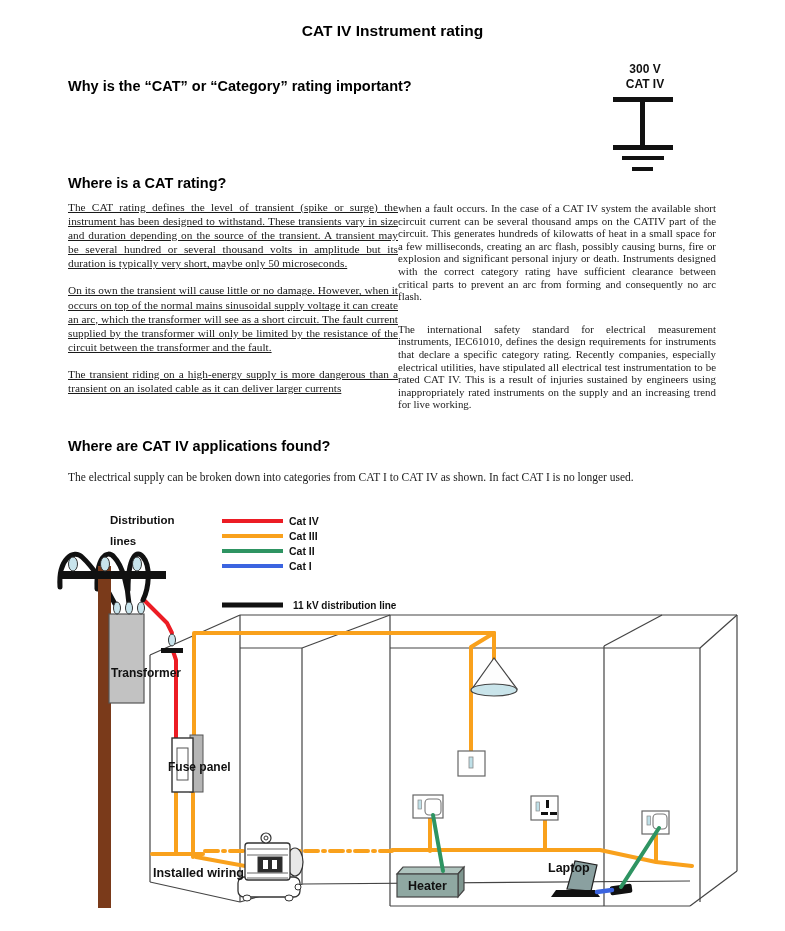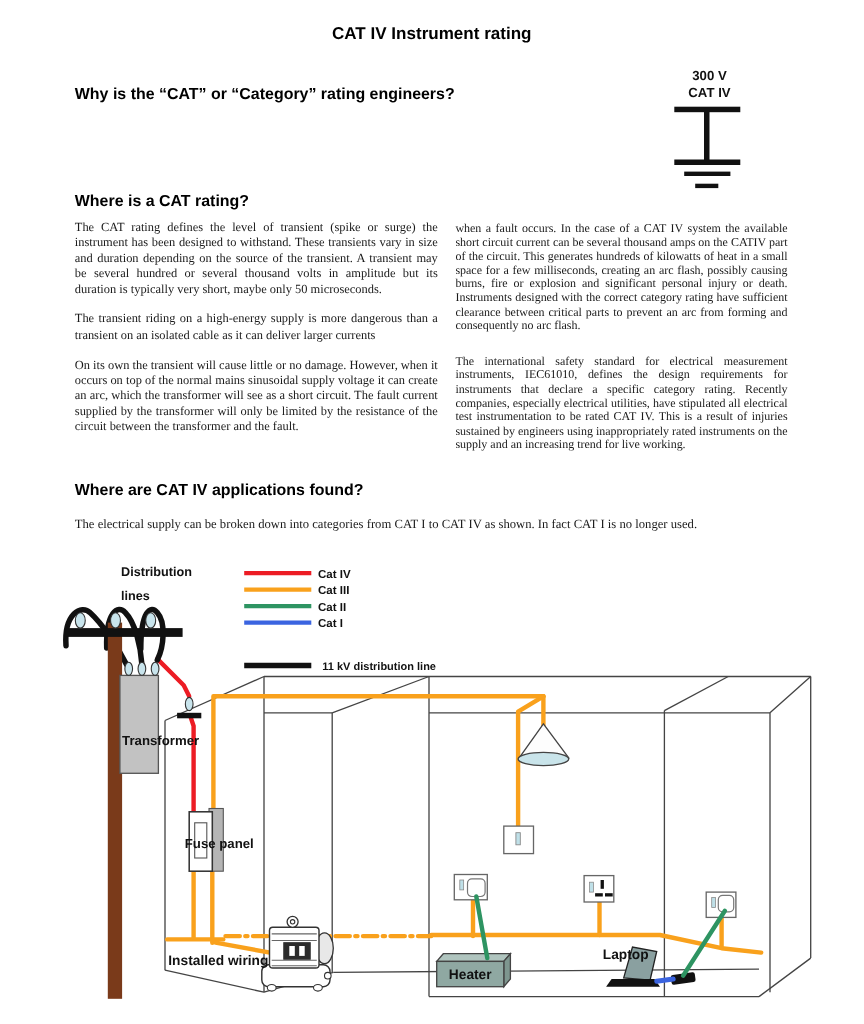"Why is the “CAT” or" div.abs { text: engineers -> important }
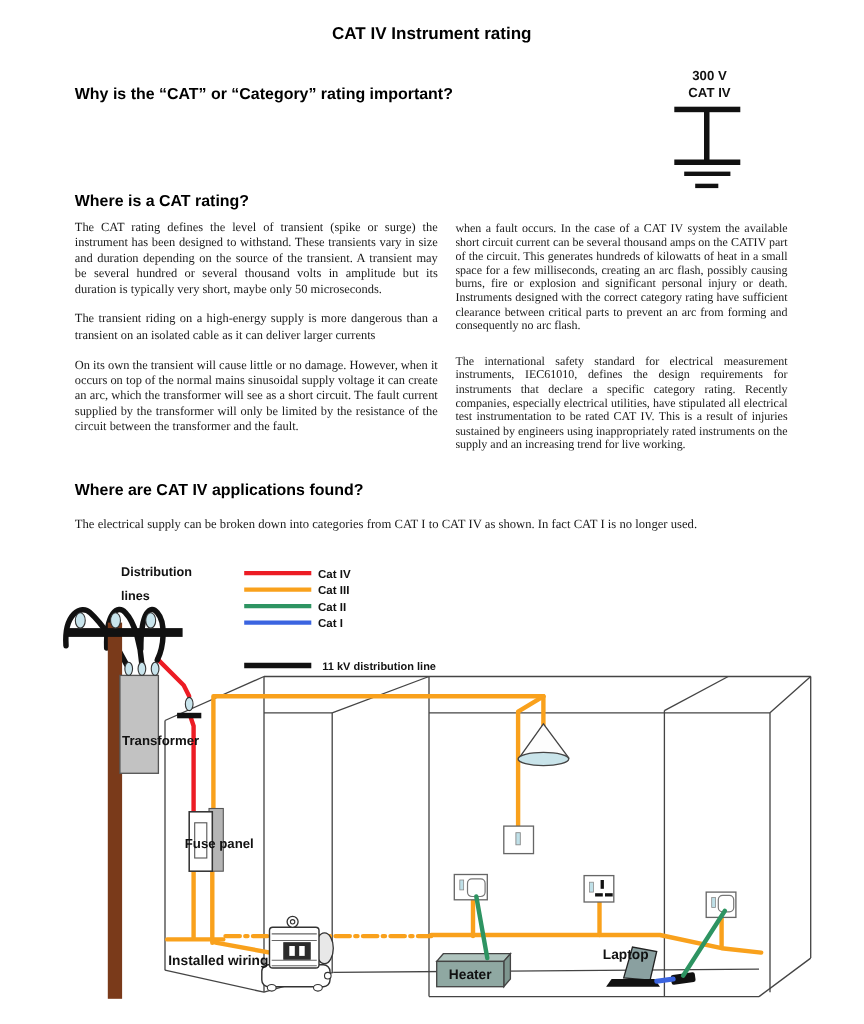"The CAT rating defines the" .what-left { text-decoration: none -> underline }
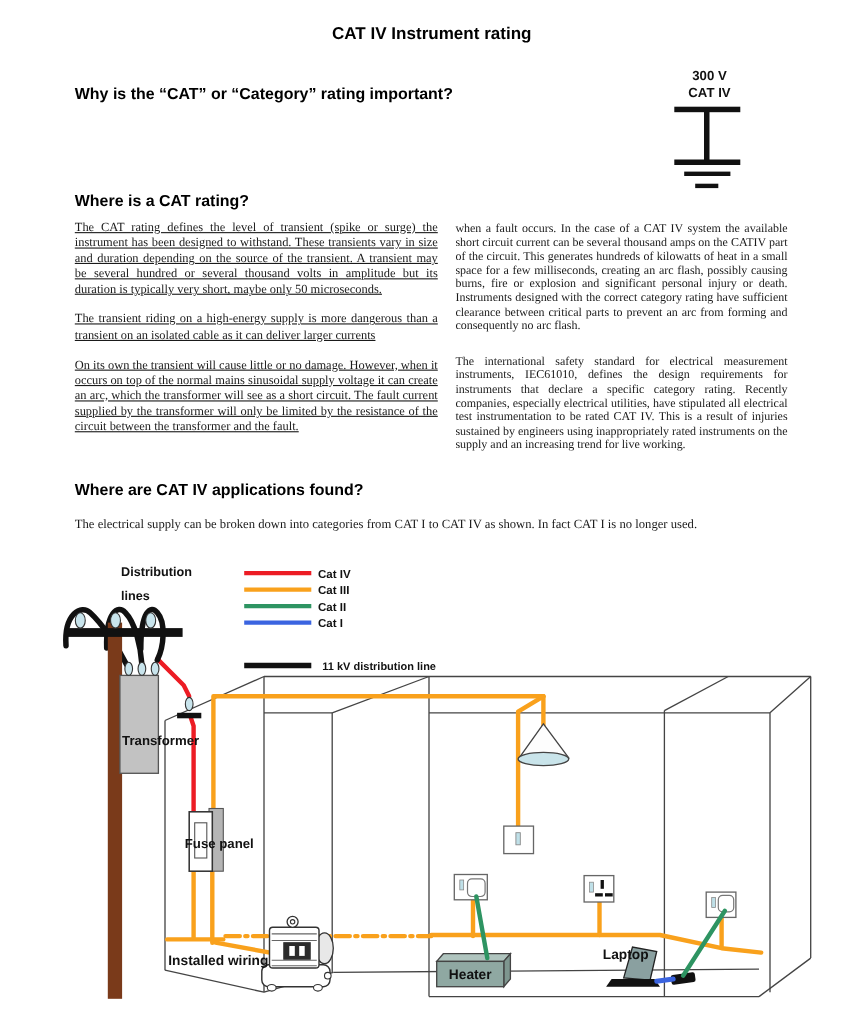"when a fault occurs. In" .what-right p { margin: 0 0 20px 16px -> 0 0 20px 0 }
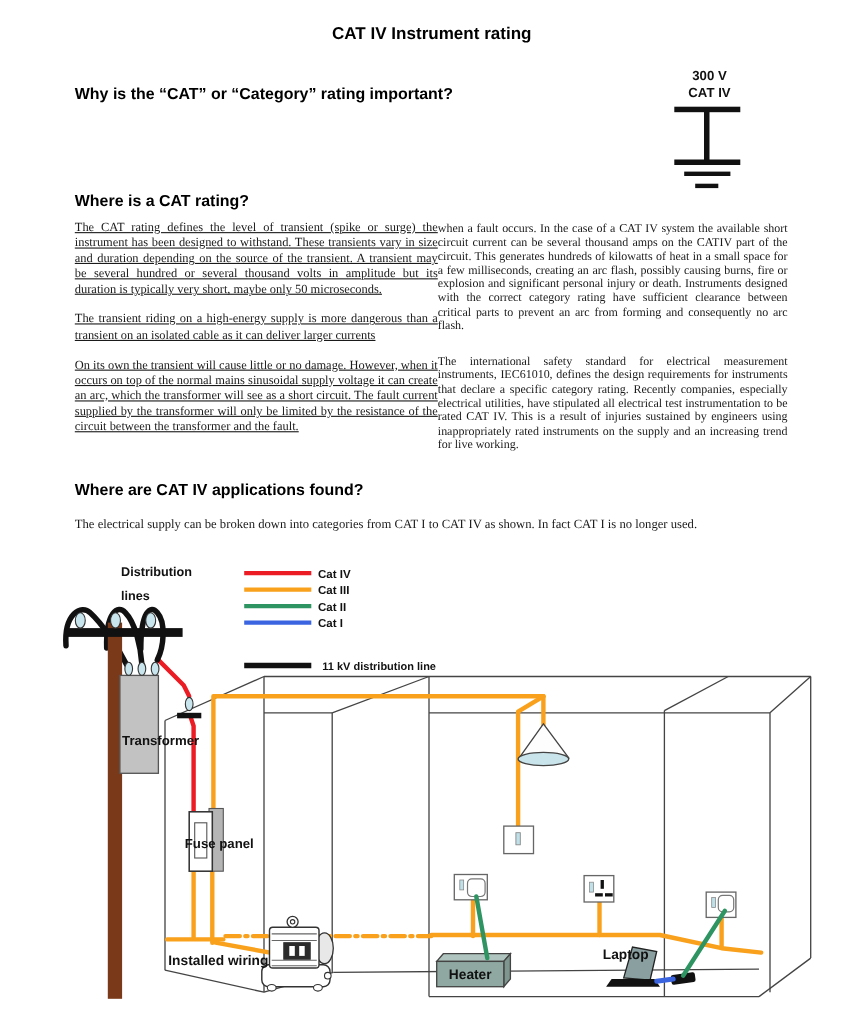"The transient riding on a" p { order: before "On its own the transient" -> after "On its own the transient" }
